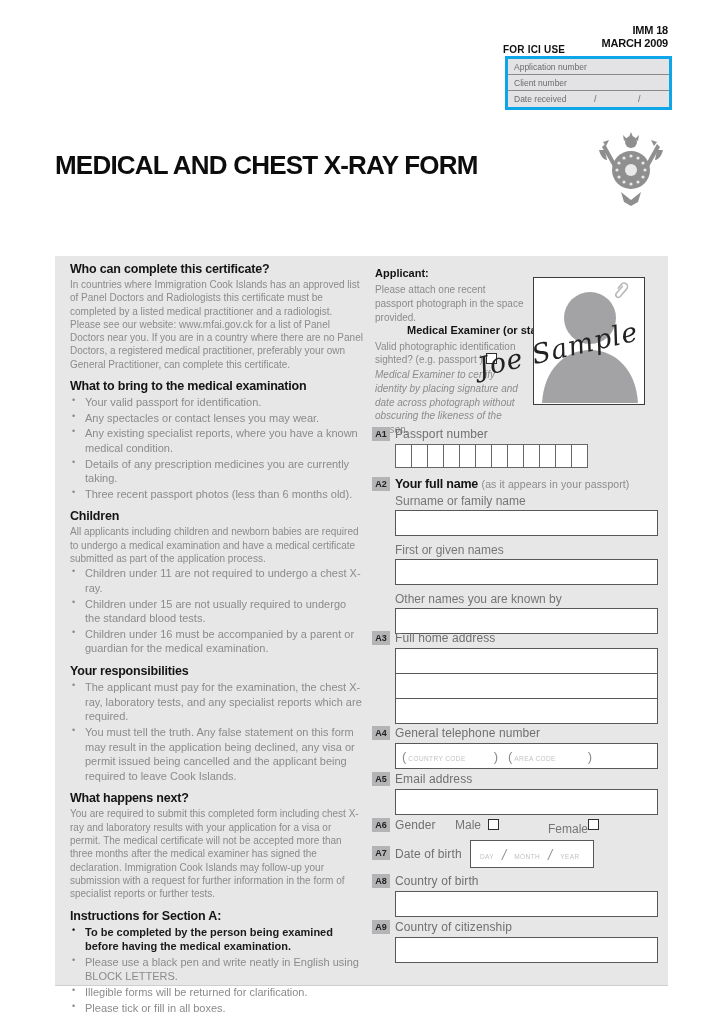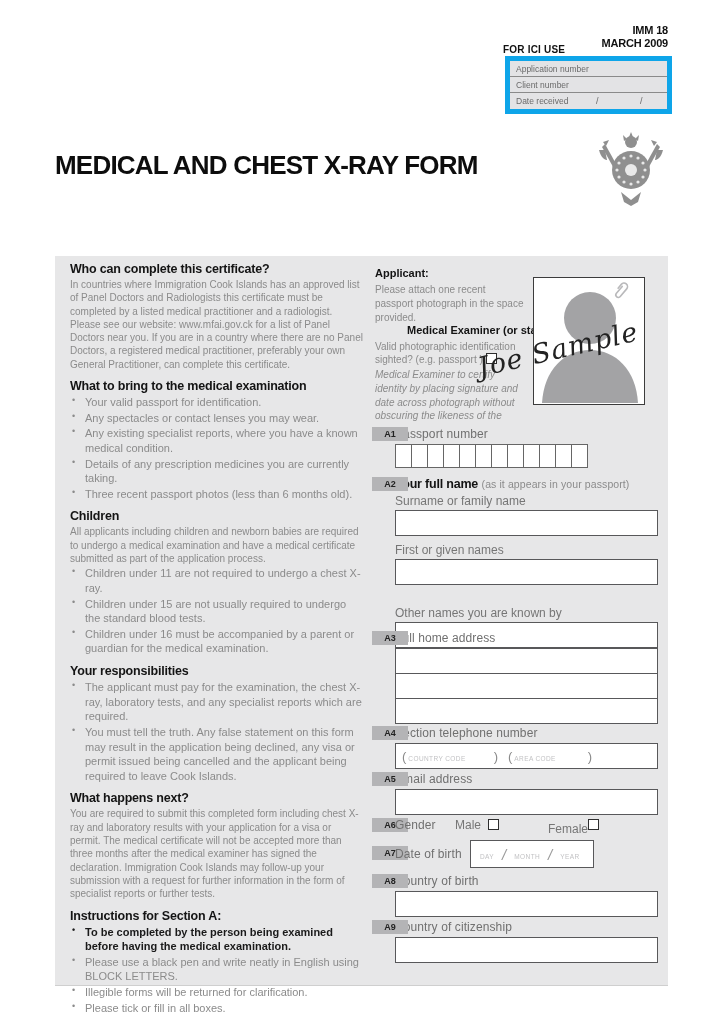"Application number" .ofc-table { border: 5px solid #0ea5e9 -> 3px solid #0ea5e9 }
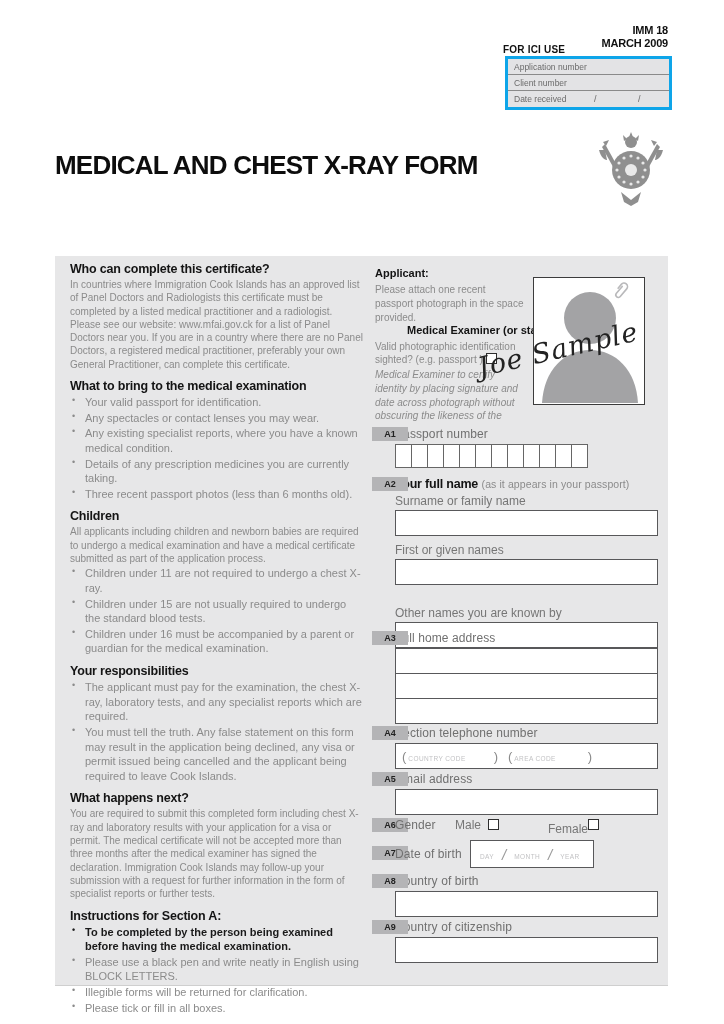"A1" .fbadge { width: 36px -> 18px }
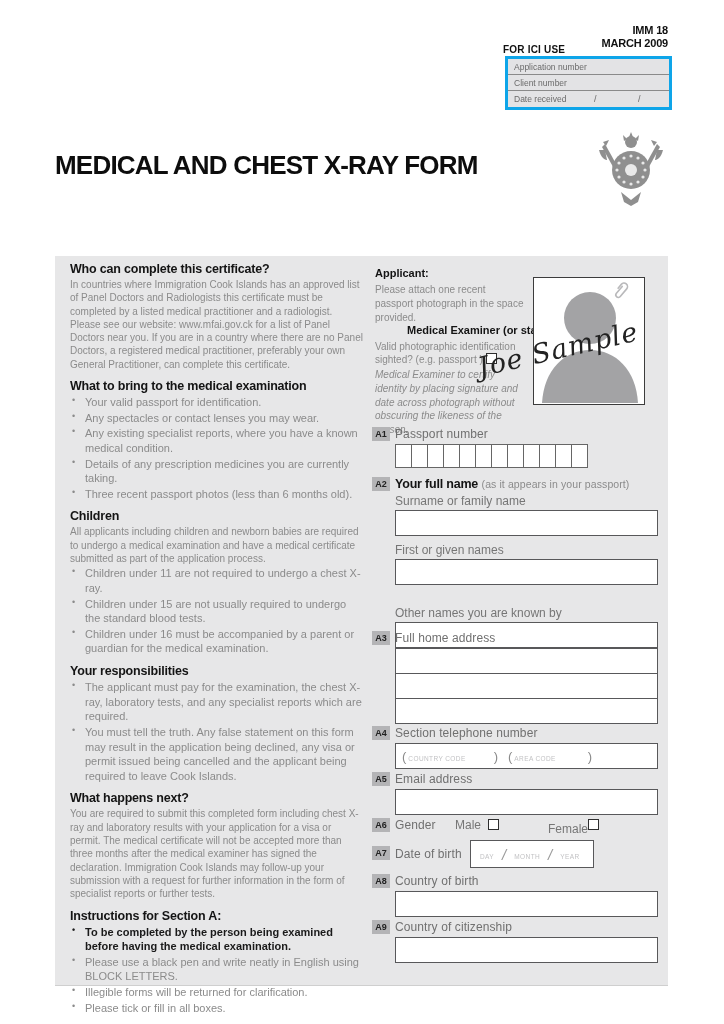"Other names you are known" div.sublabel { margin-top: 21px -> 7px }
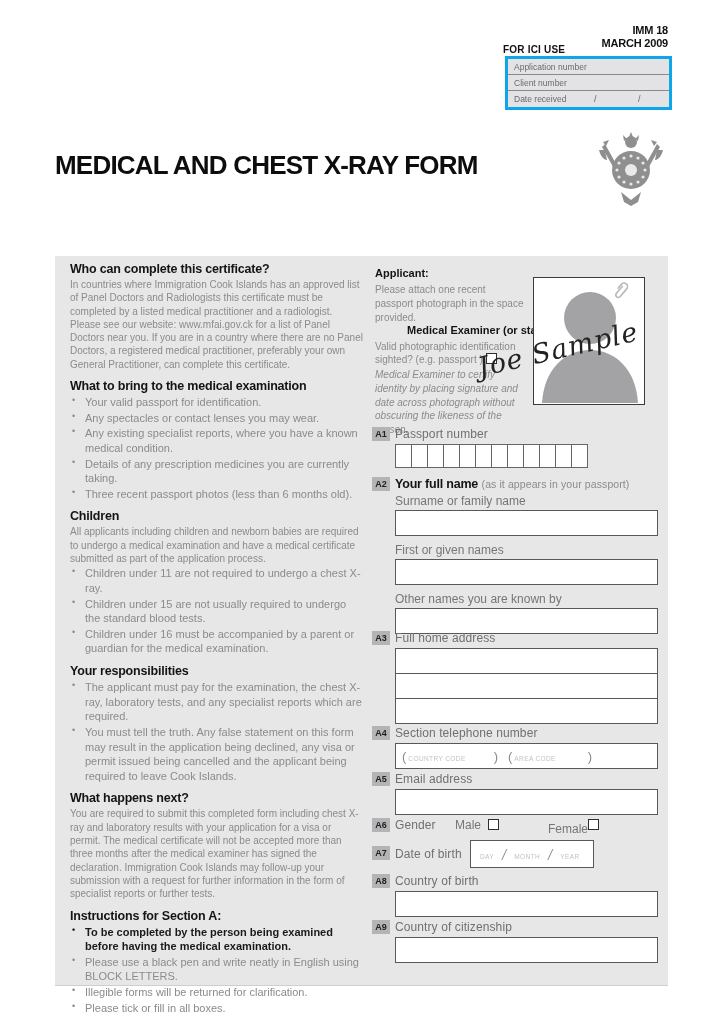"Section telephone number" div.flabel { text: Section -> General }
